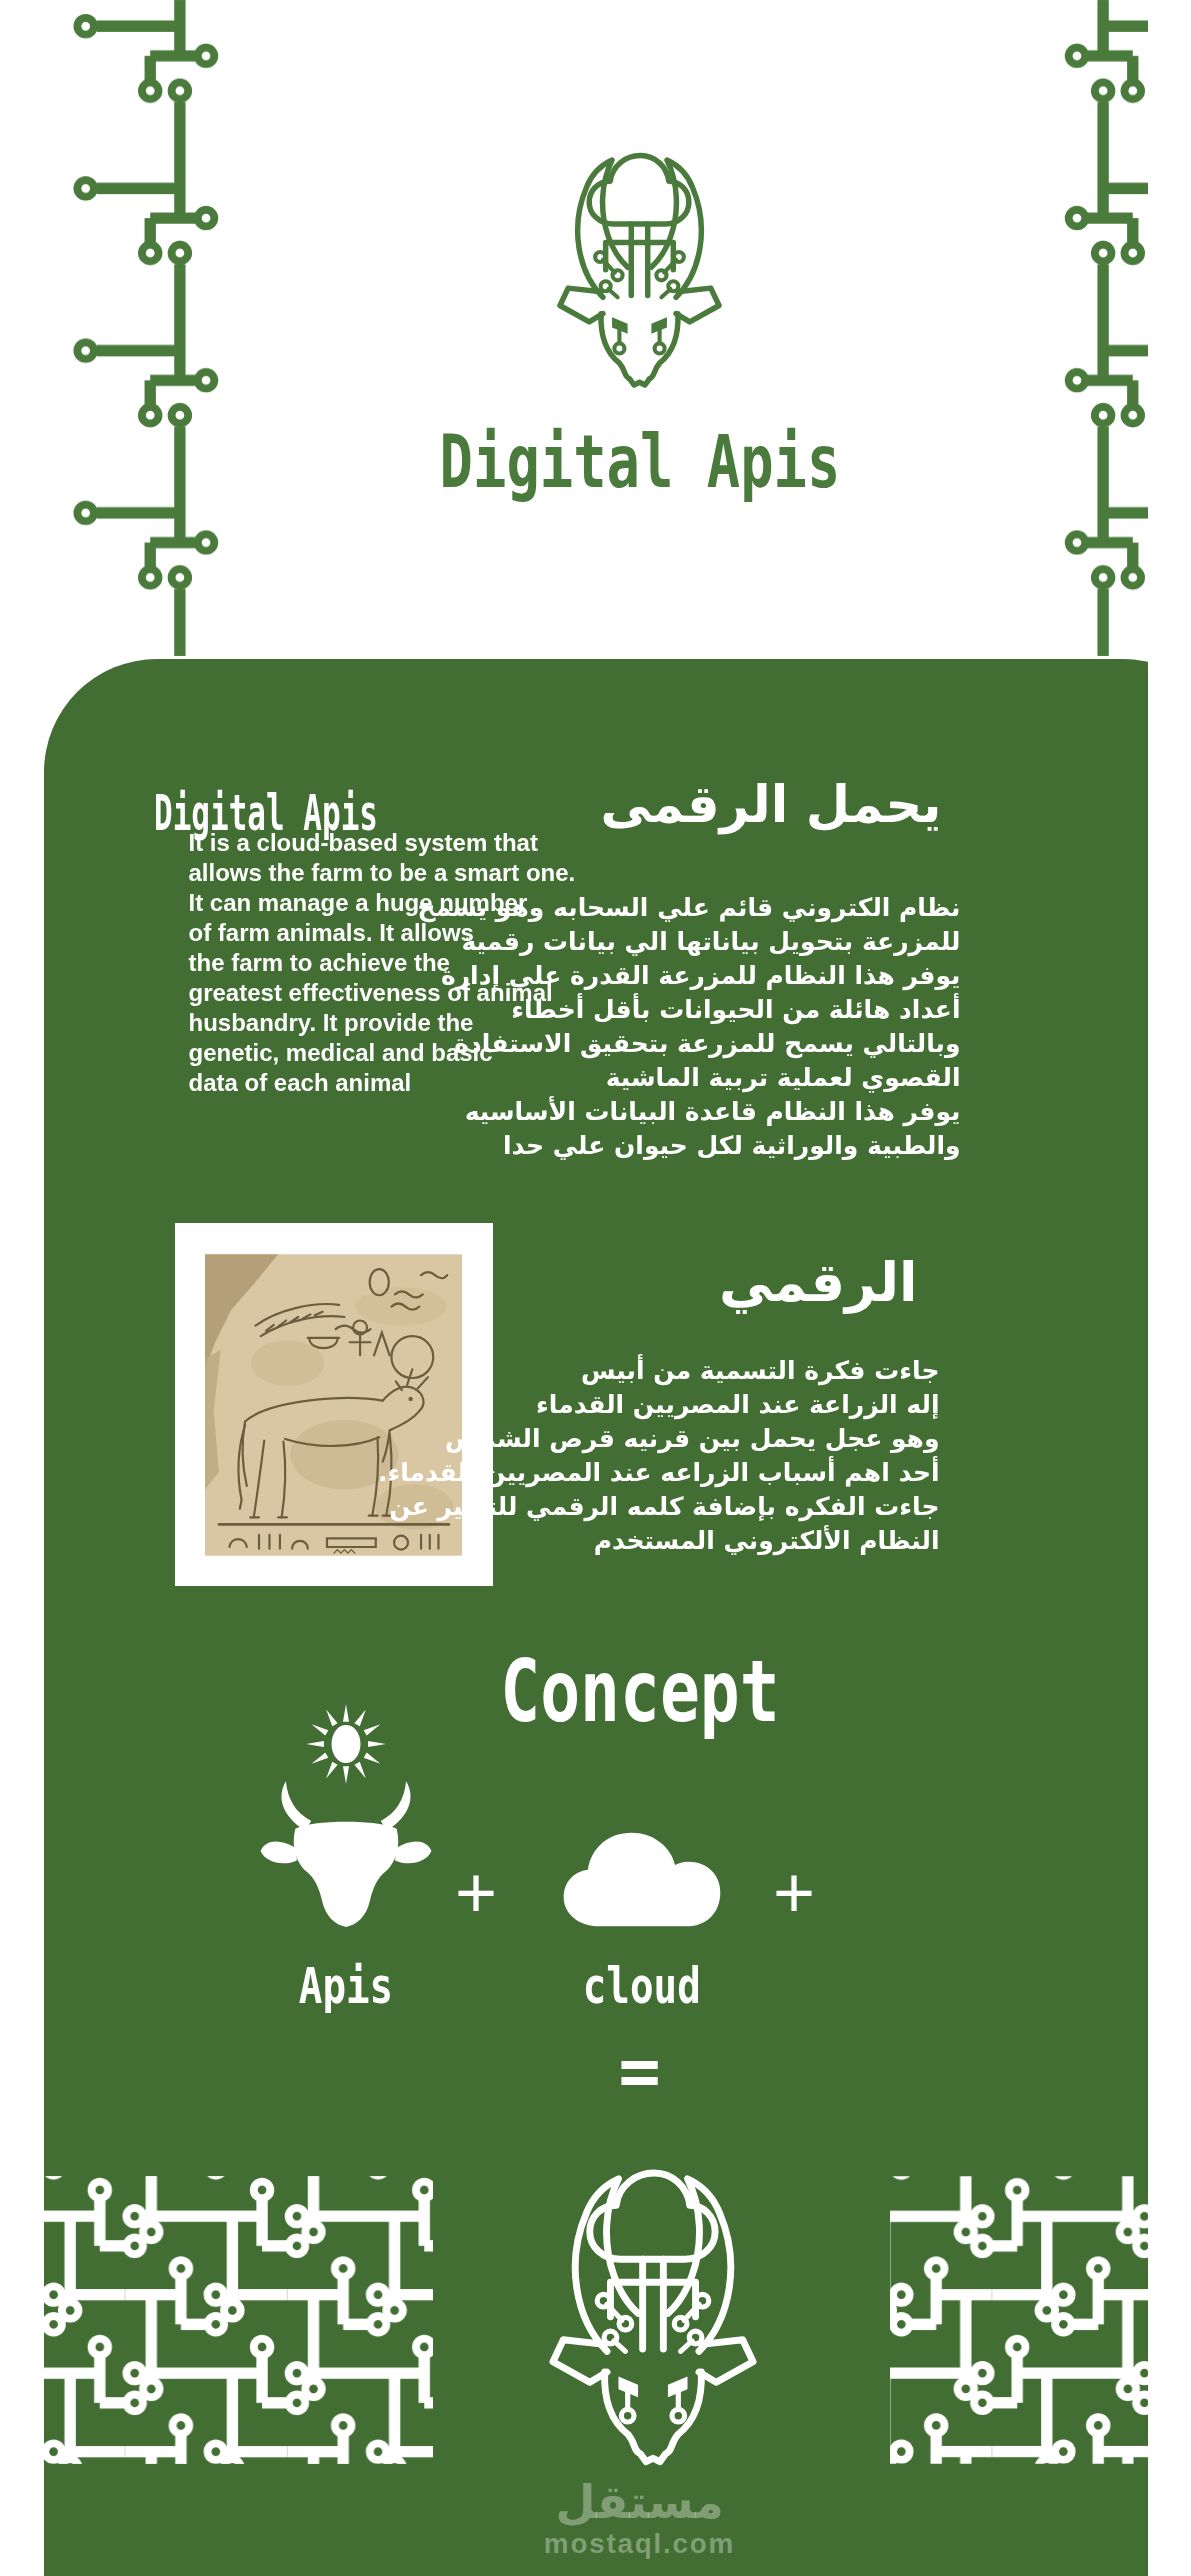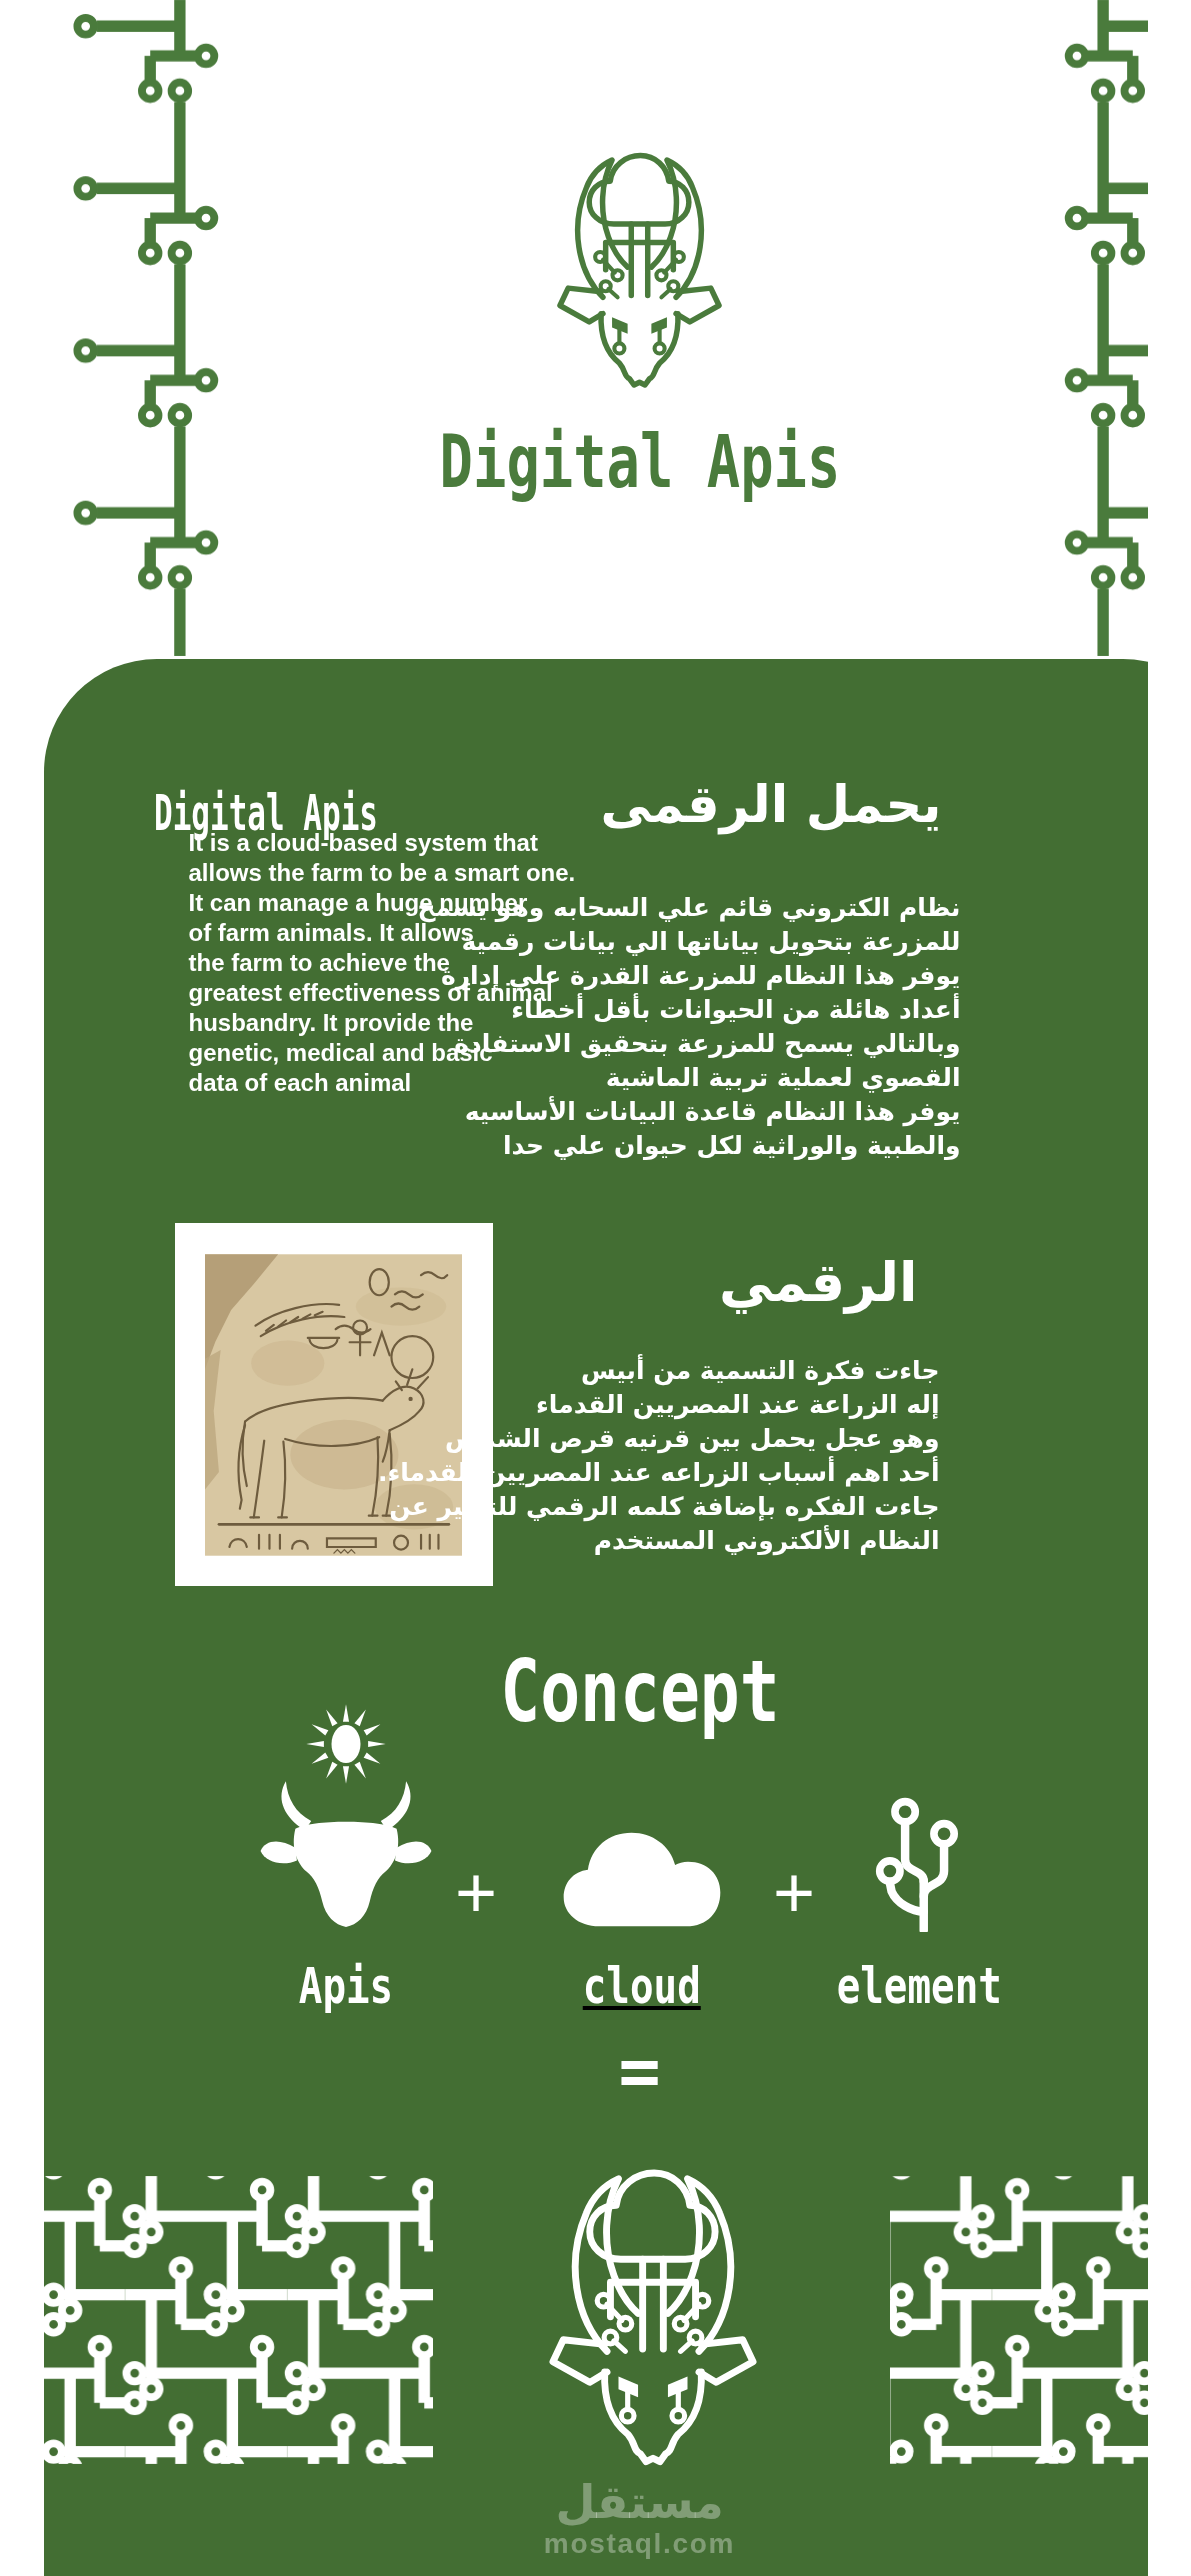"cloud" .col-cloud { text-decoration: underline -> none }
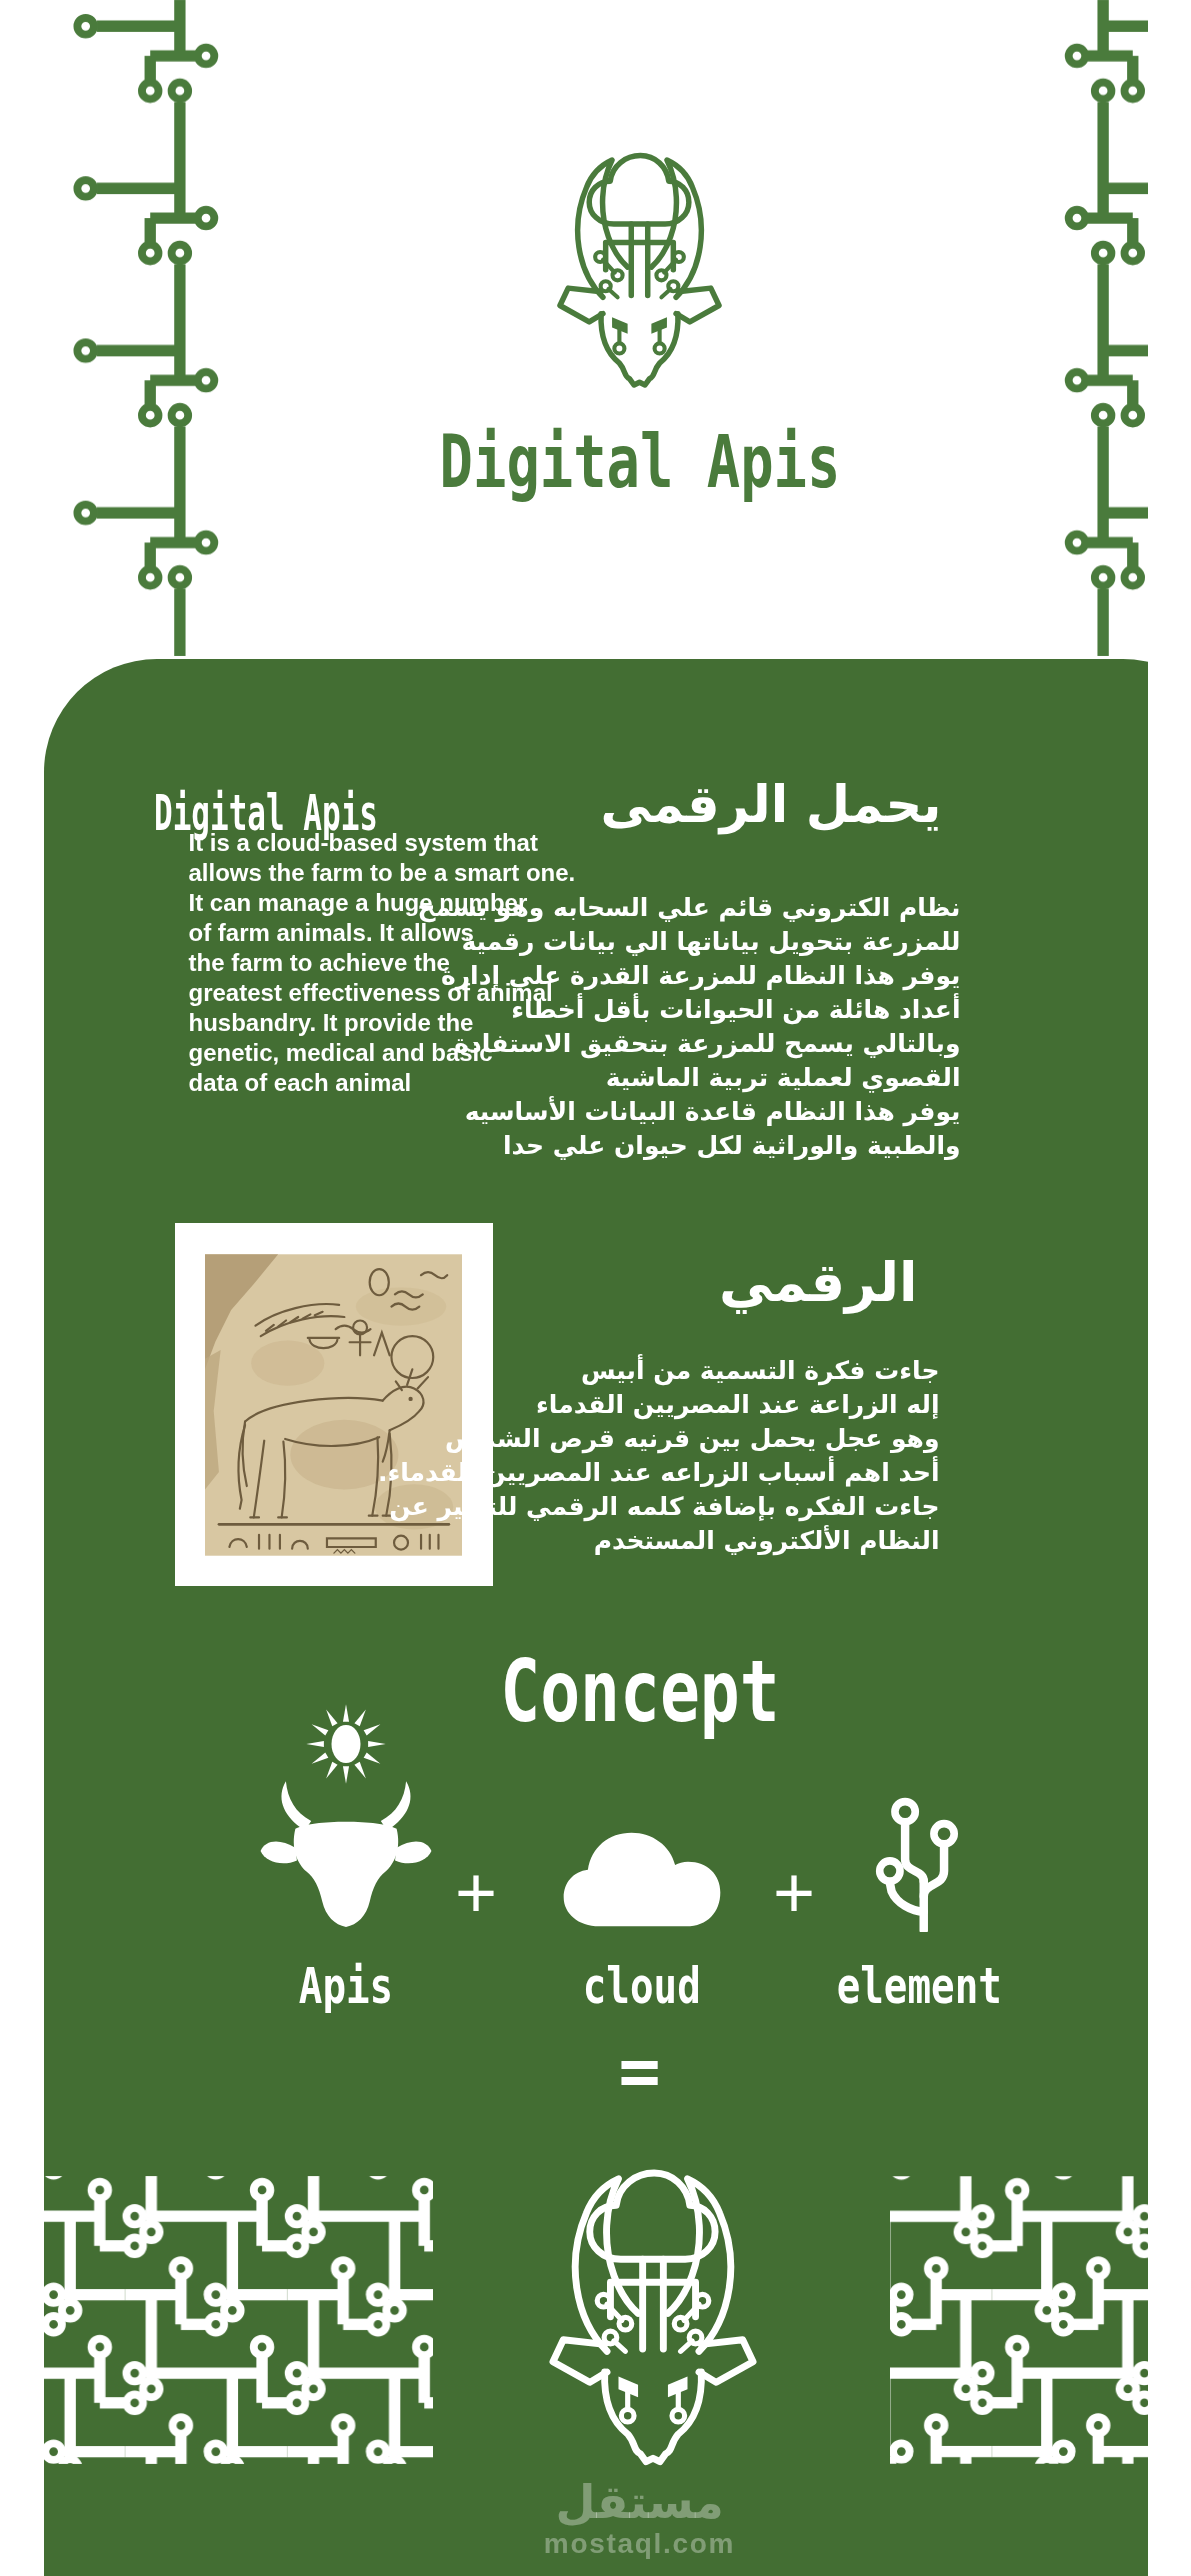"element" div.concept-col { html: <div> <div> <svg> <g> <path></path> <path></path> <path></path> <path></path> <circle></circle> <circle></circle> <circle></circle> </g> </svg> </div> <div>element</div> </div> -> none }
